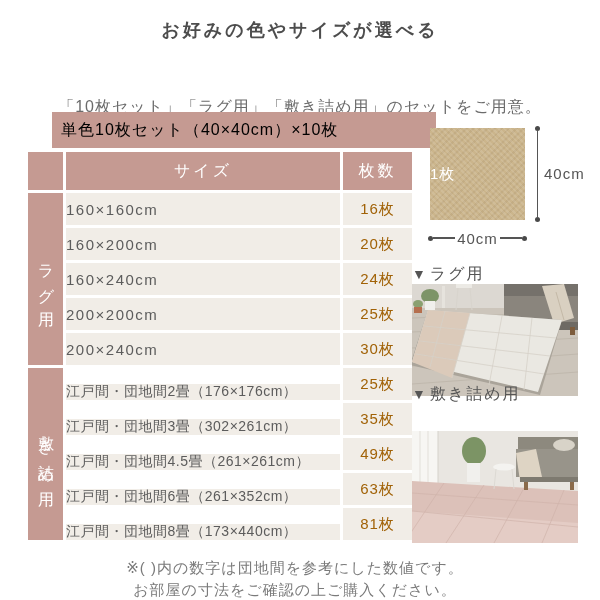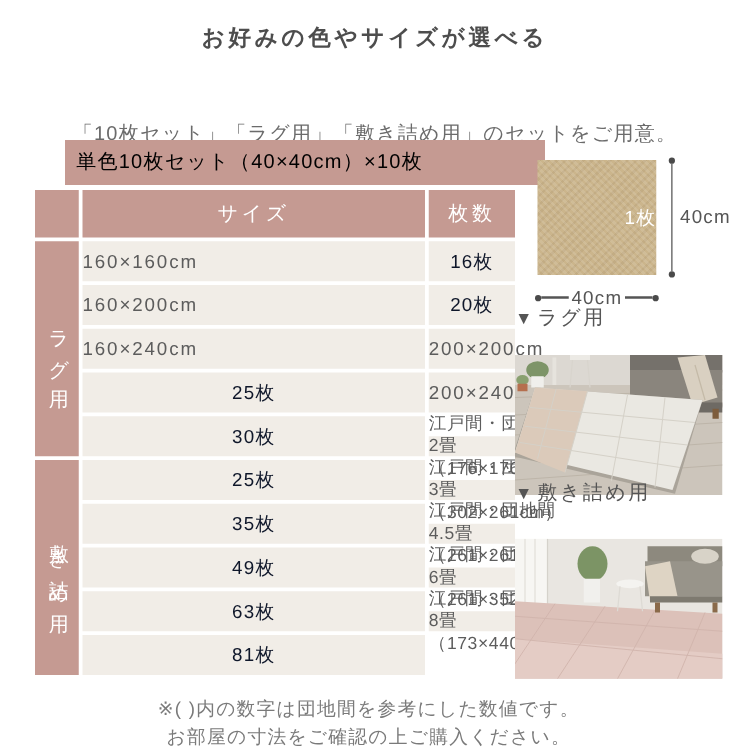"1枚" .tile-swatch { justify-content: flex-end -> flex-start }
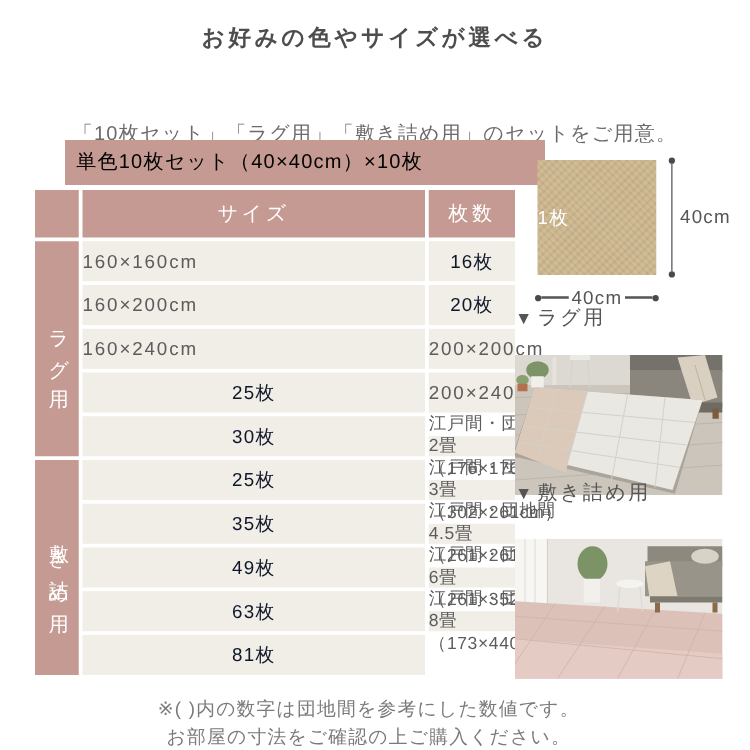"16枚" .cell-count { color: #0f172a -> #a16207 }
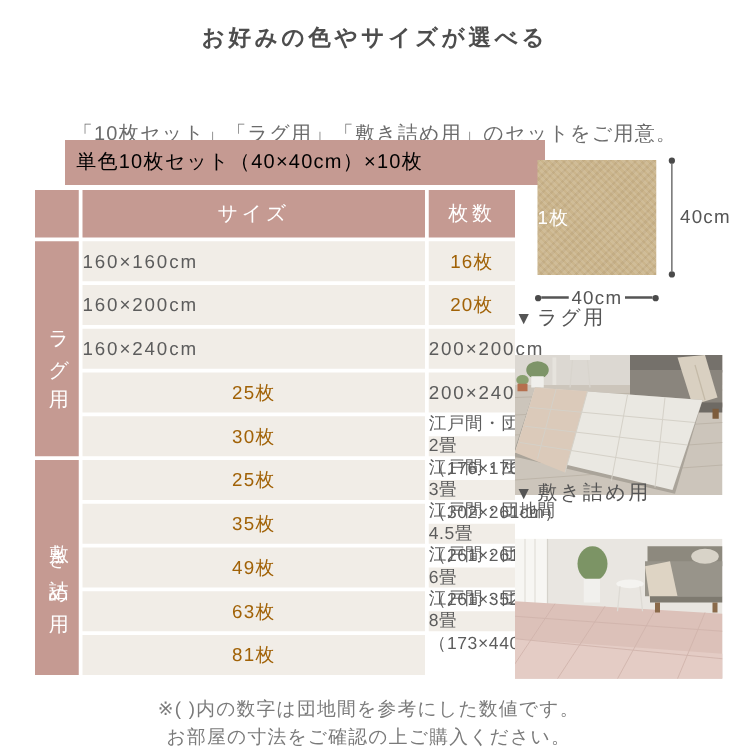"24枚" div.cell-count { html: none -> <div>24枚</div> }
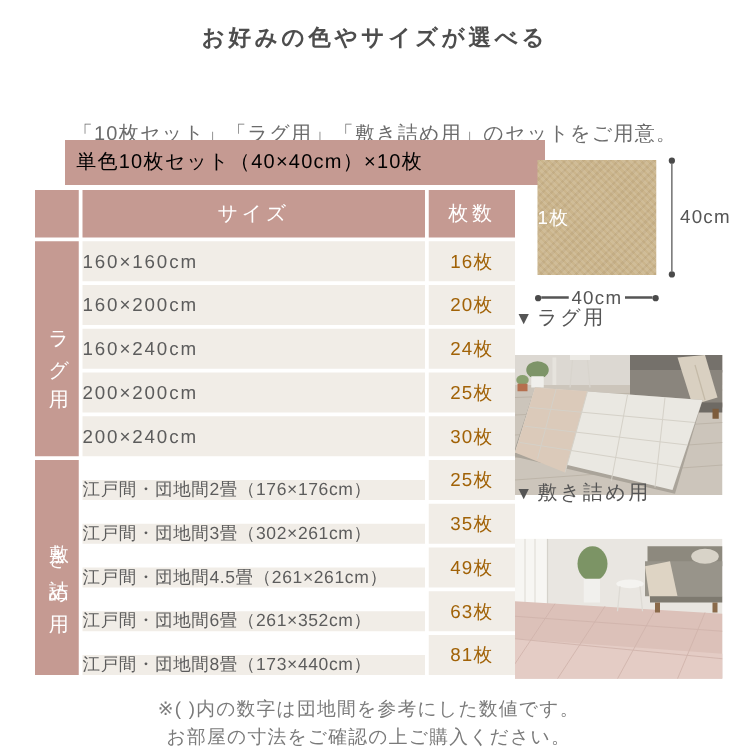"▼ ラグ用" .lbl-rug { top: 244px -> 264px }
